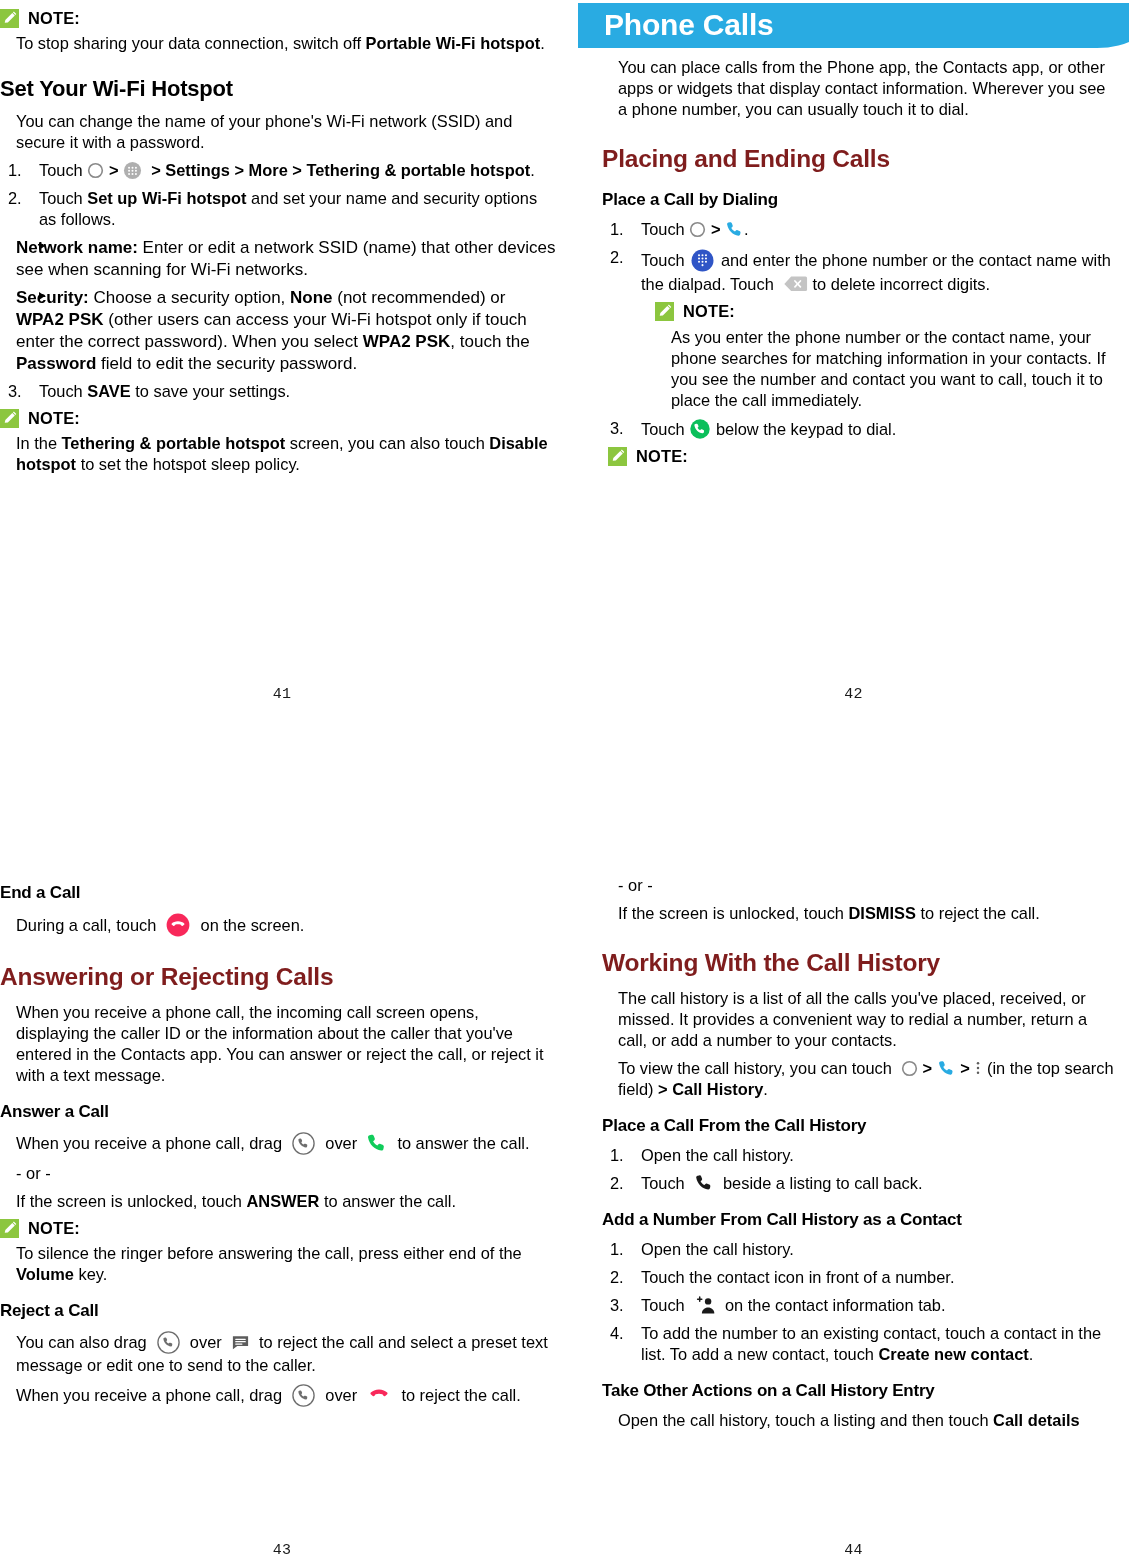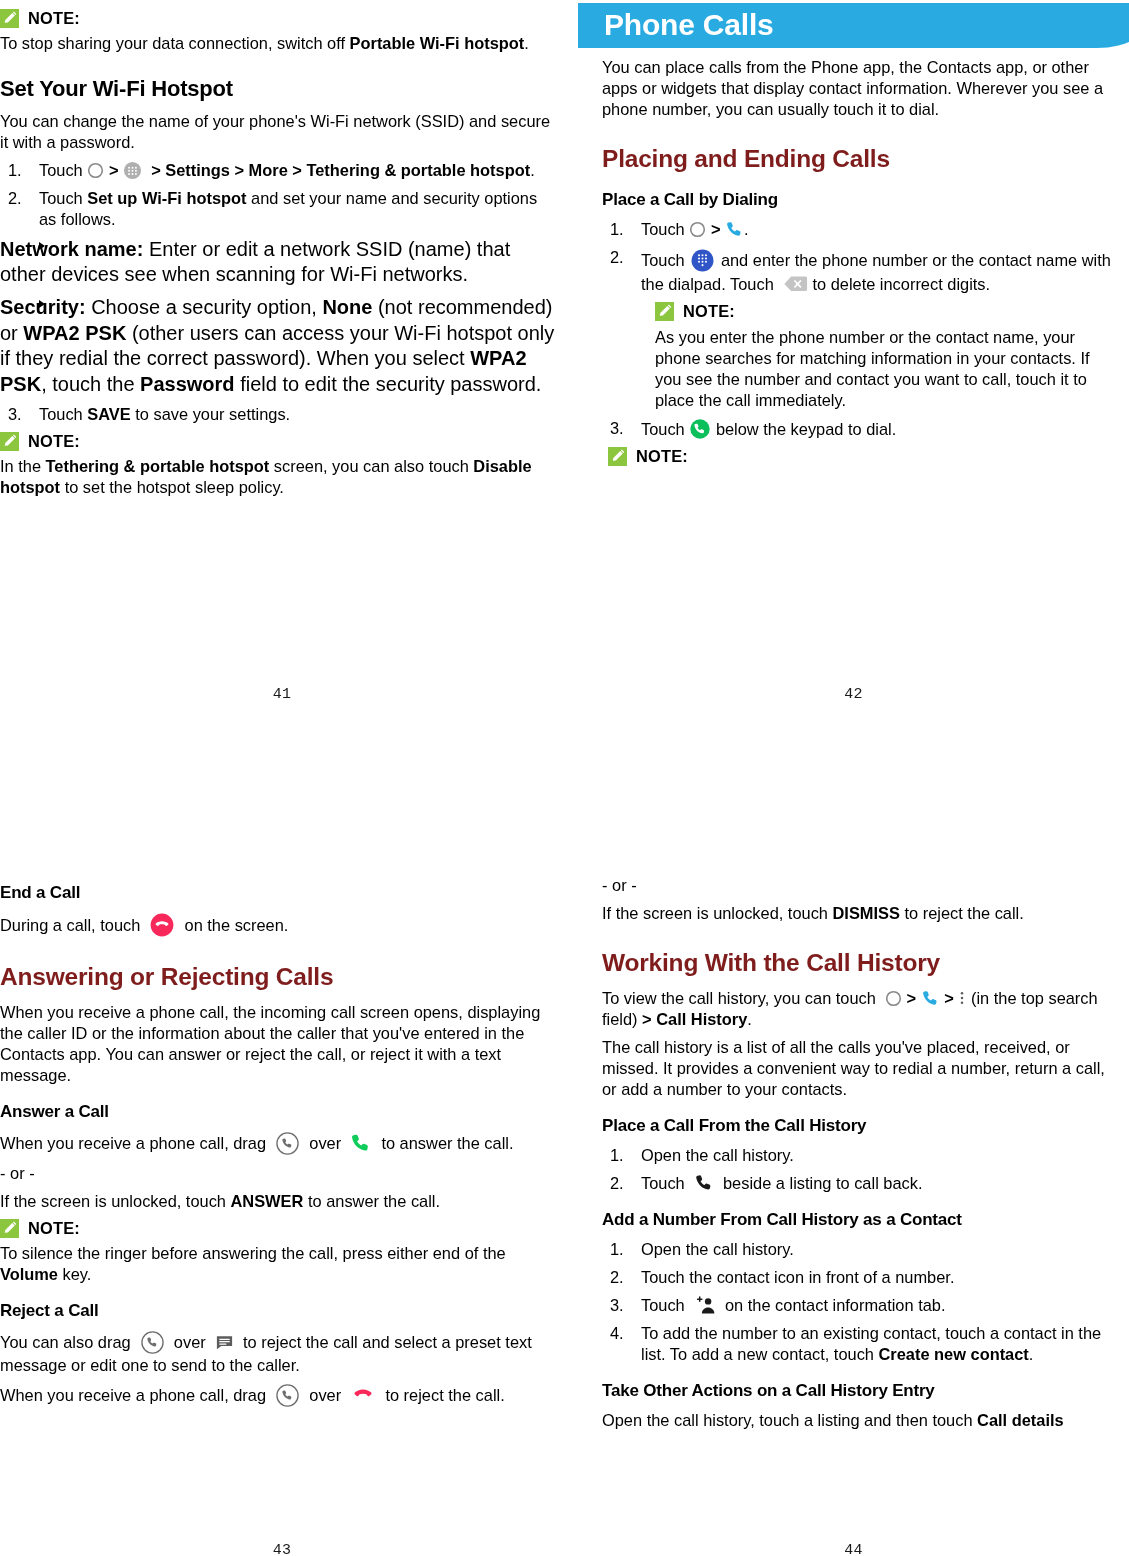"To stop sharing your data" p, li, div.txt { padding-left: none -> 16px }
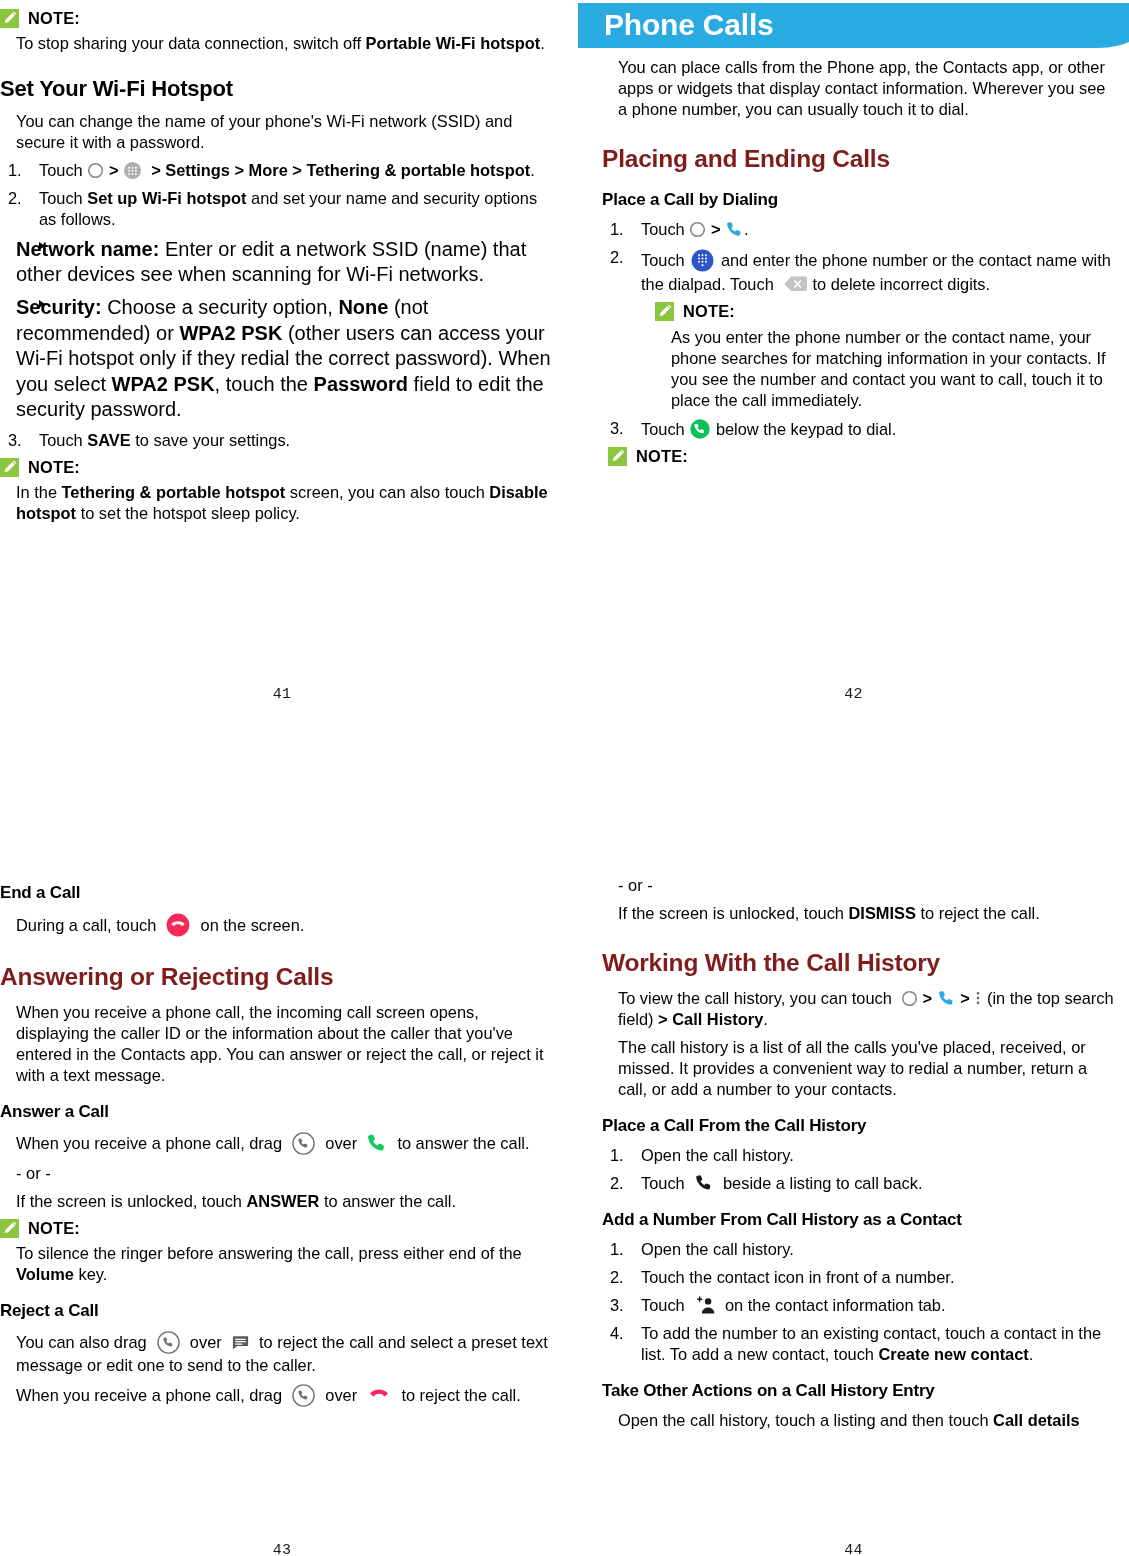"Network name: Enter or edit" ul.bul > li { font-size: 20px -> 17px }
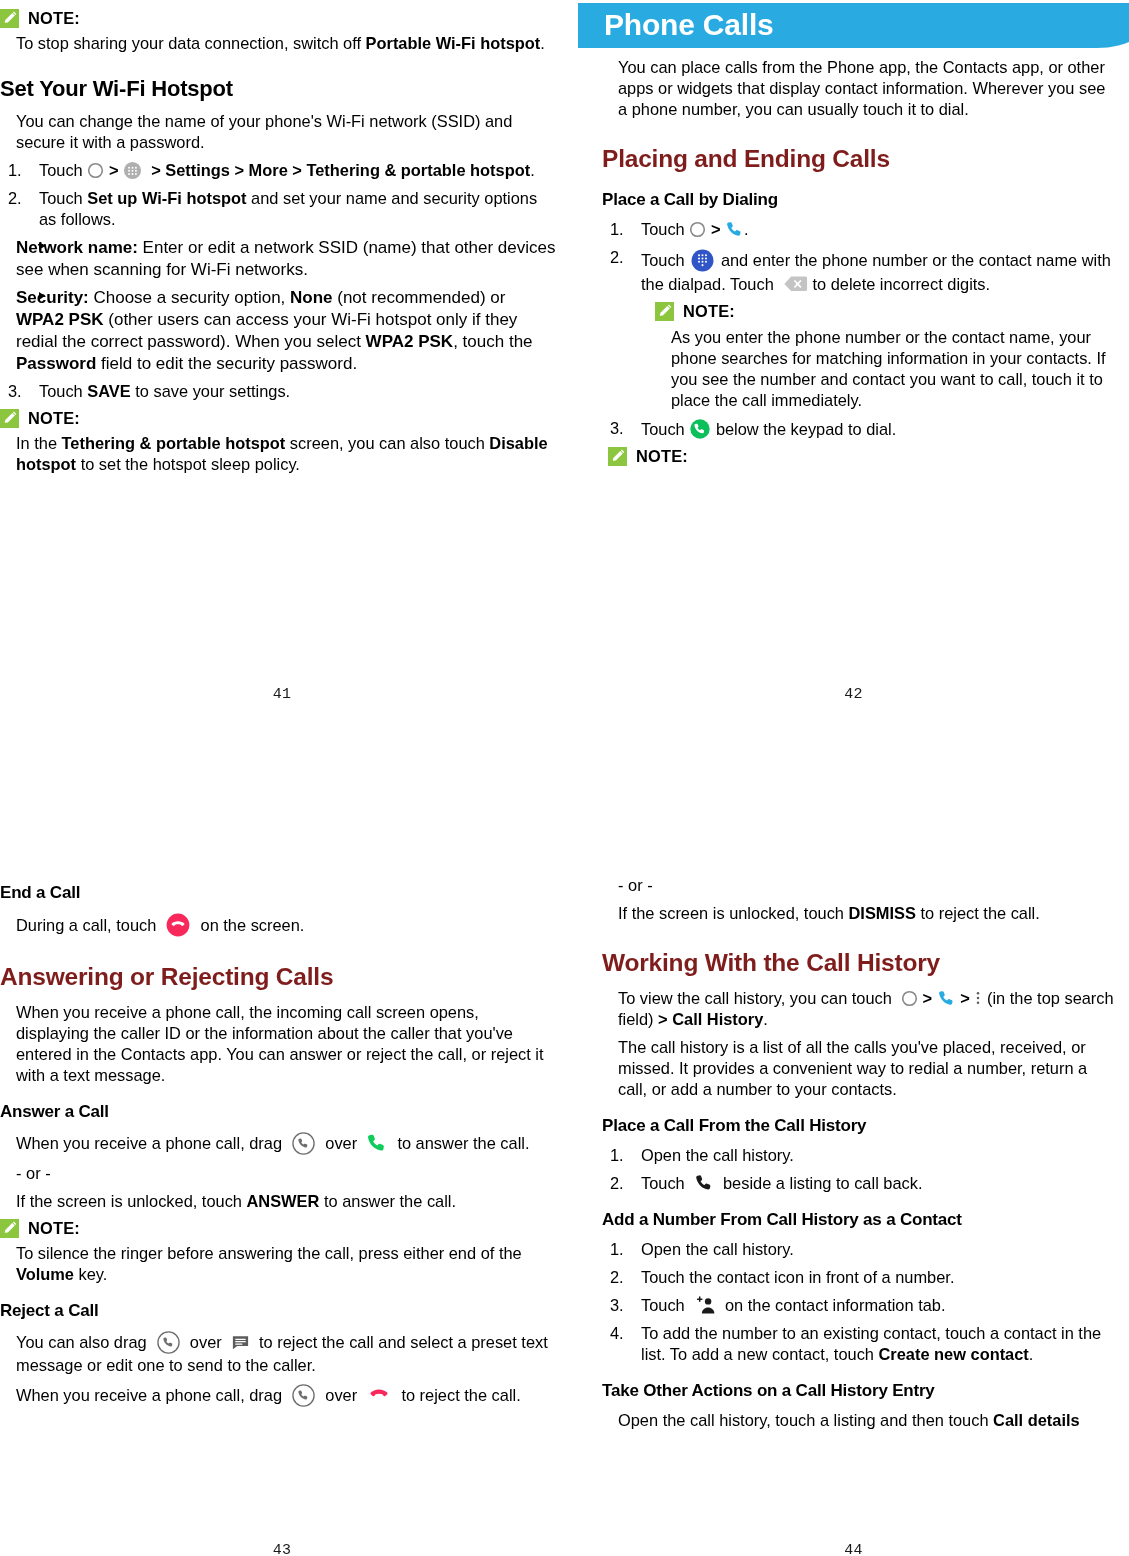"(other users can access your" span { text: they redial -> touch enter }
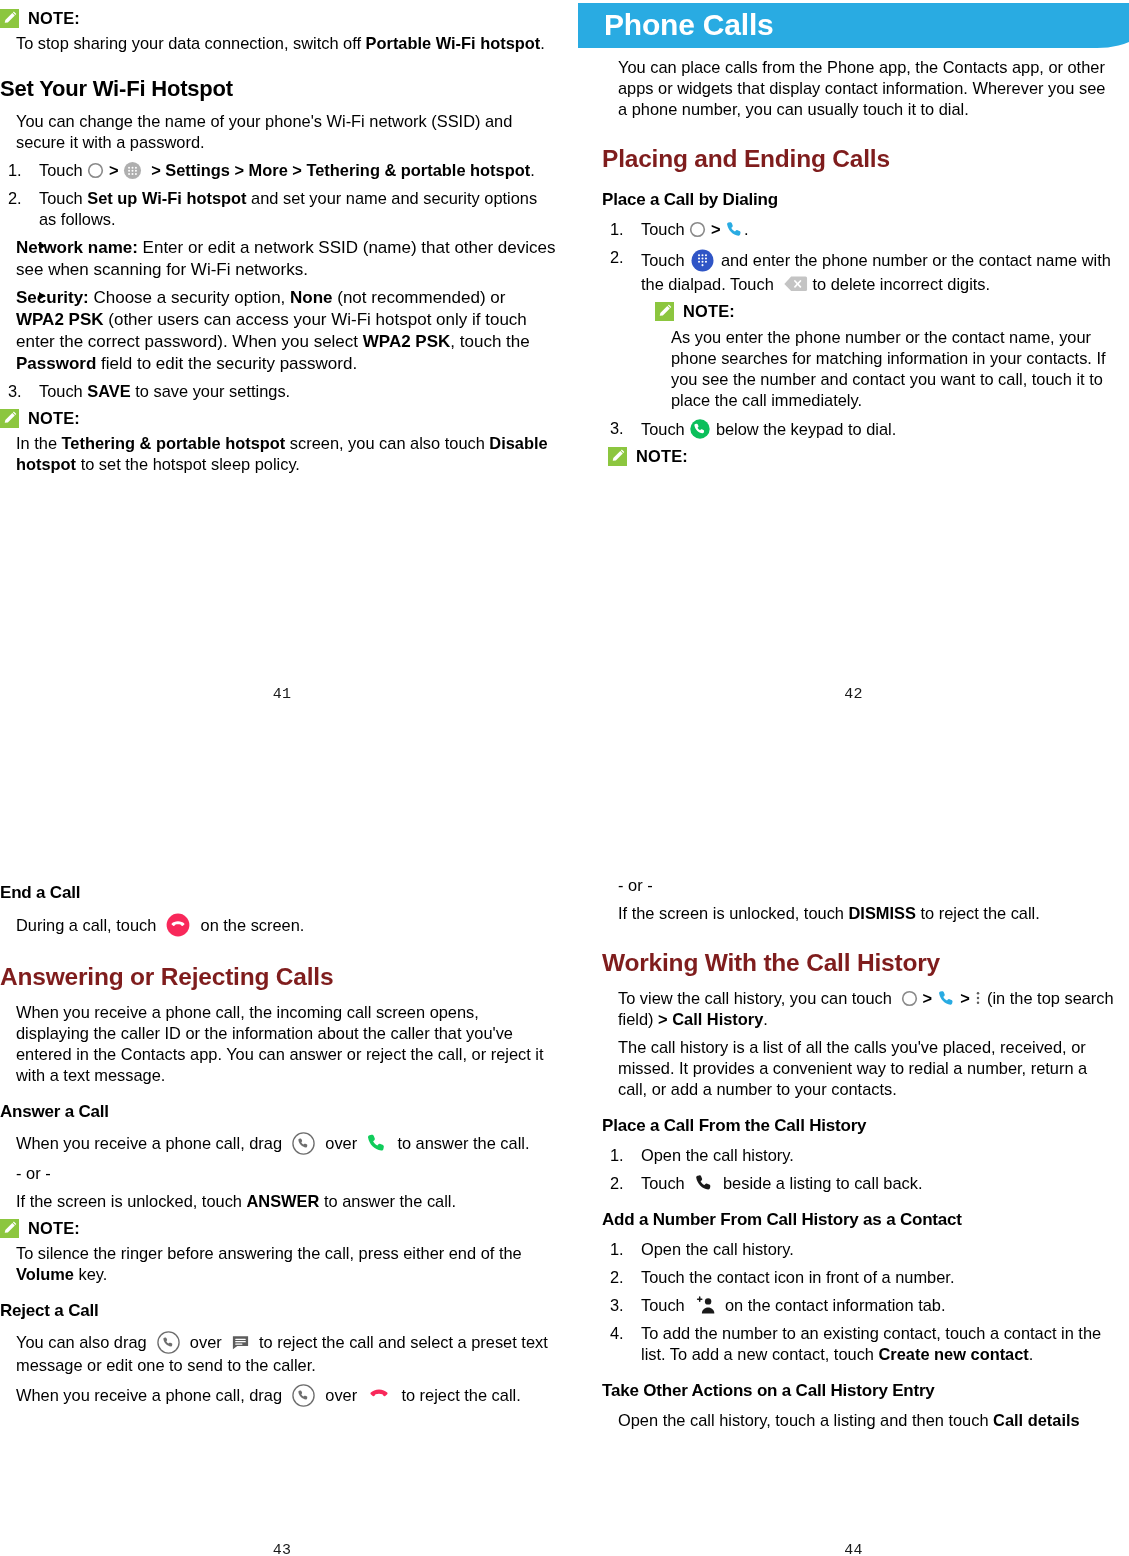"To view the call history," p { order: before "The call history is a" -> after "The call history is a" }
